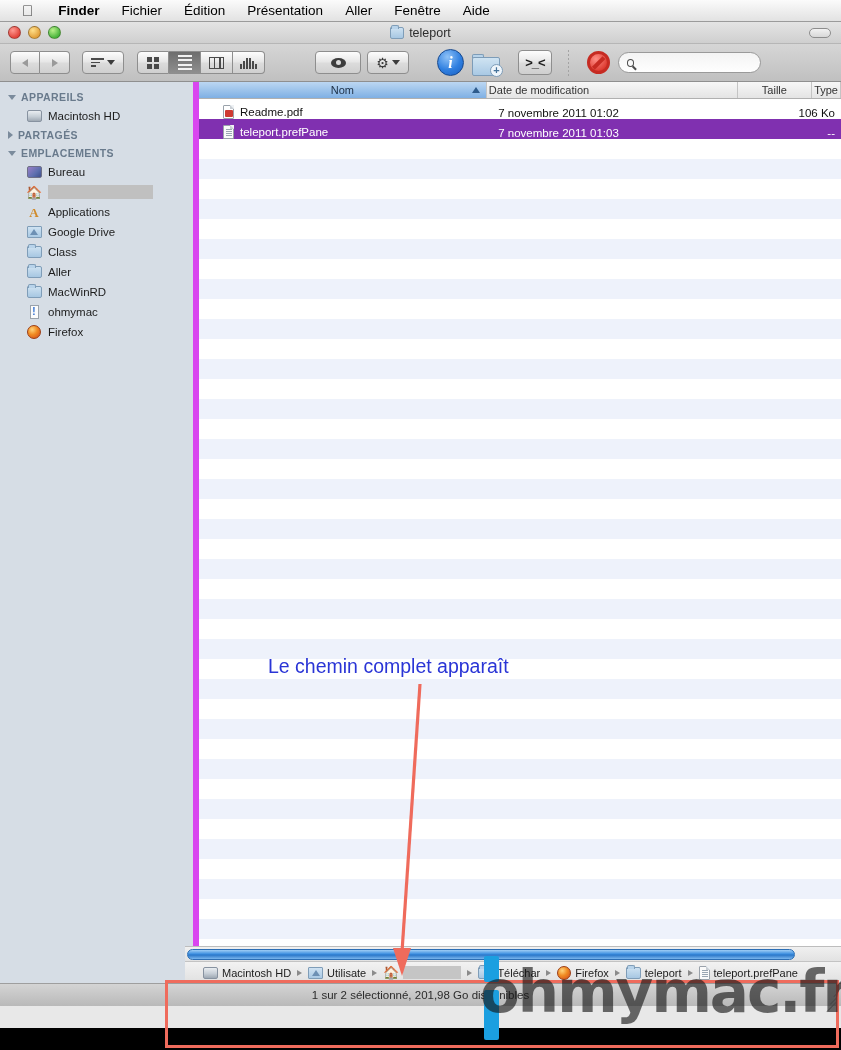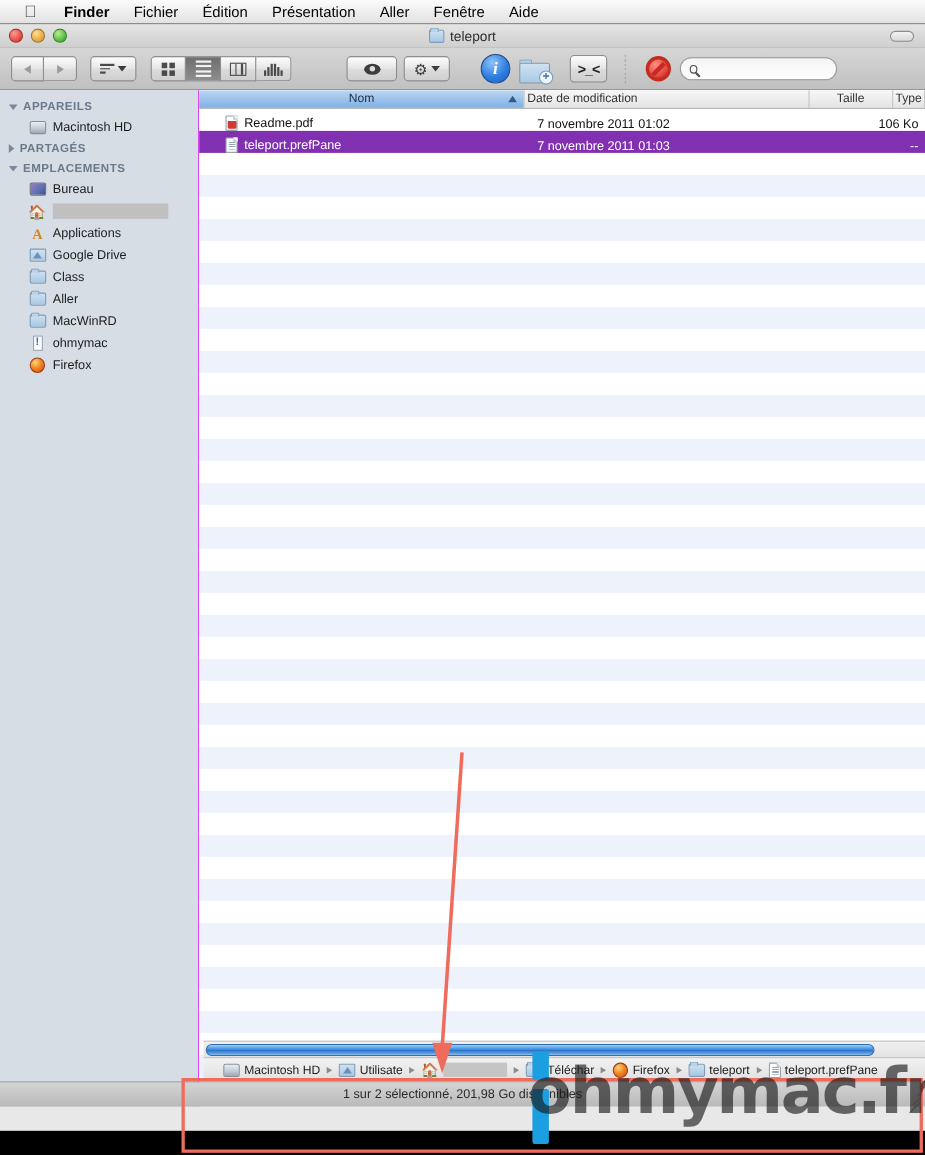"APPAREILS" .sidebar { border-right: 1px solid #d946ef -> 6px solid #d946ef; width: 181px -> 199px }
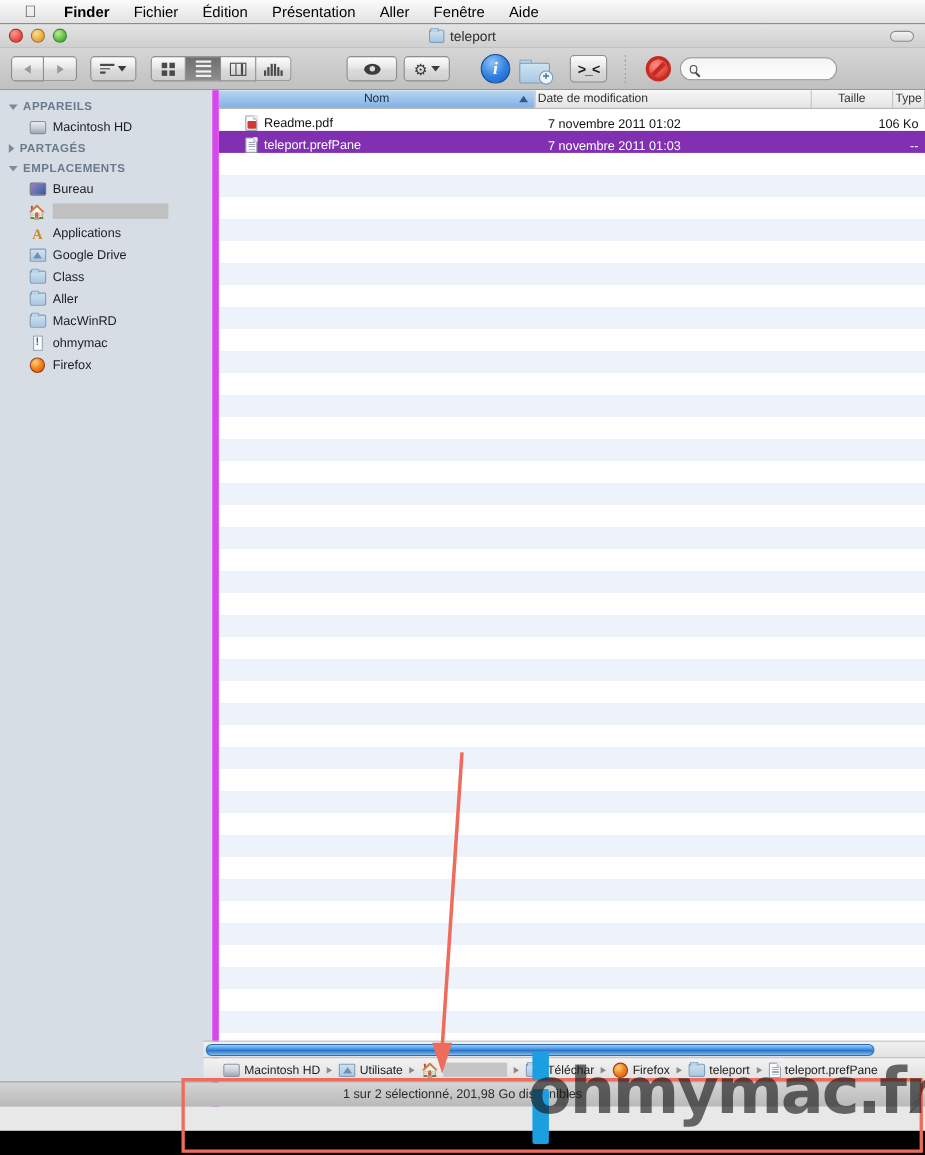"Le chemin complet apparaît" div.annot-text { html: none -> <div>Le chemin complet apparaît</div> }
